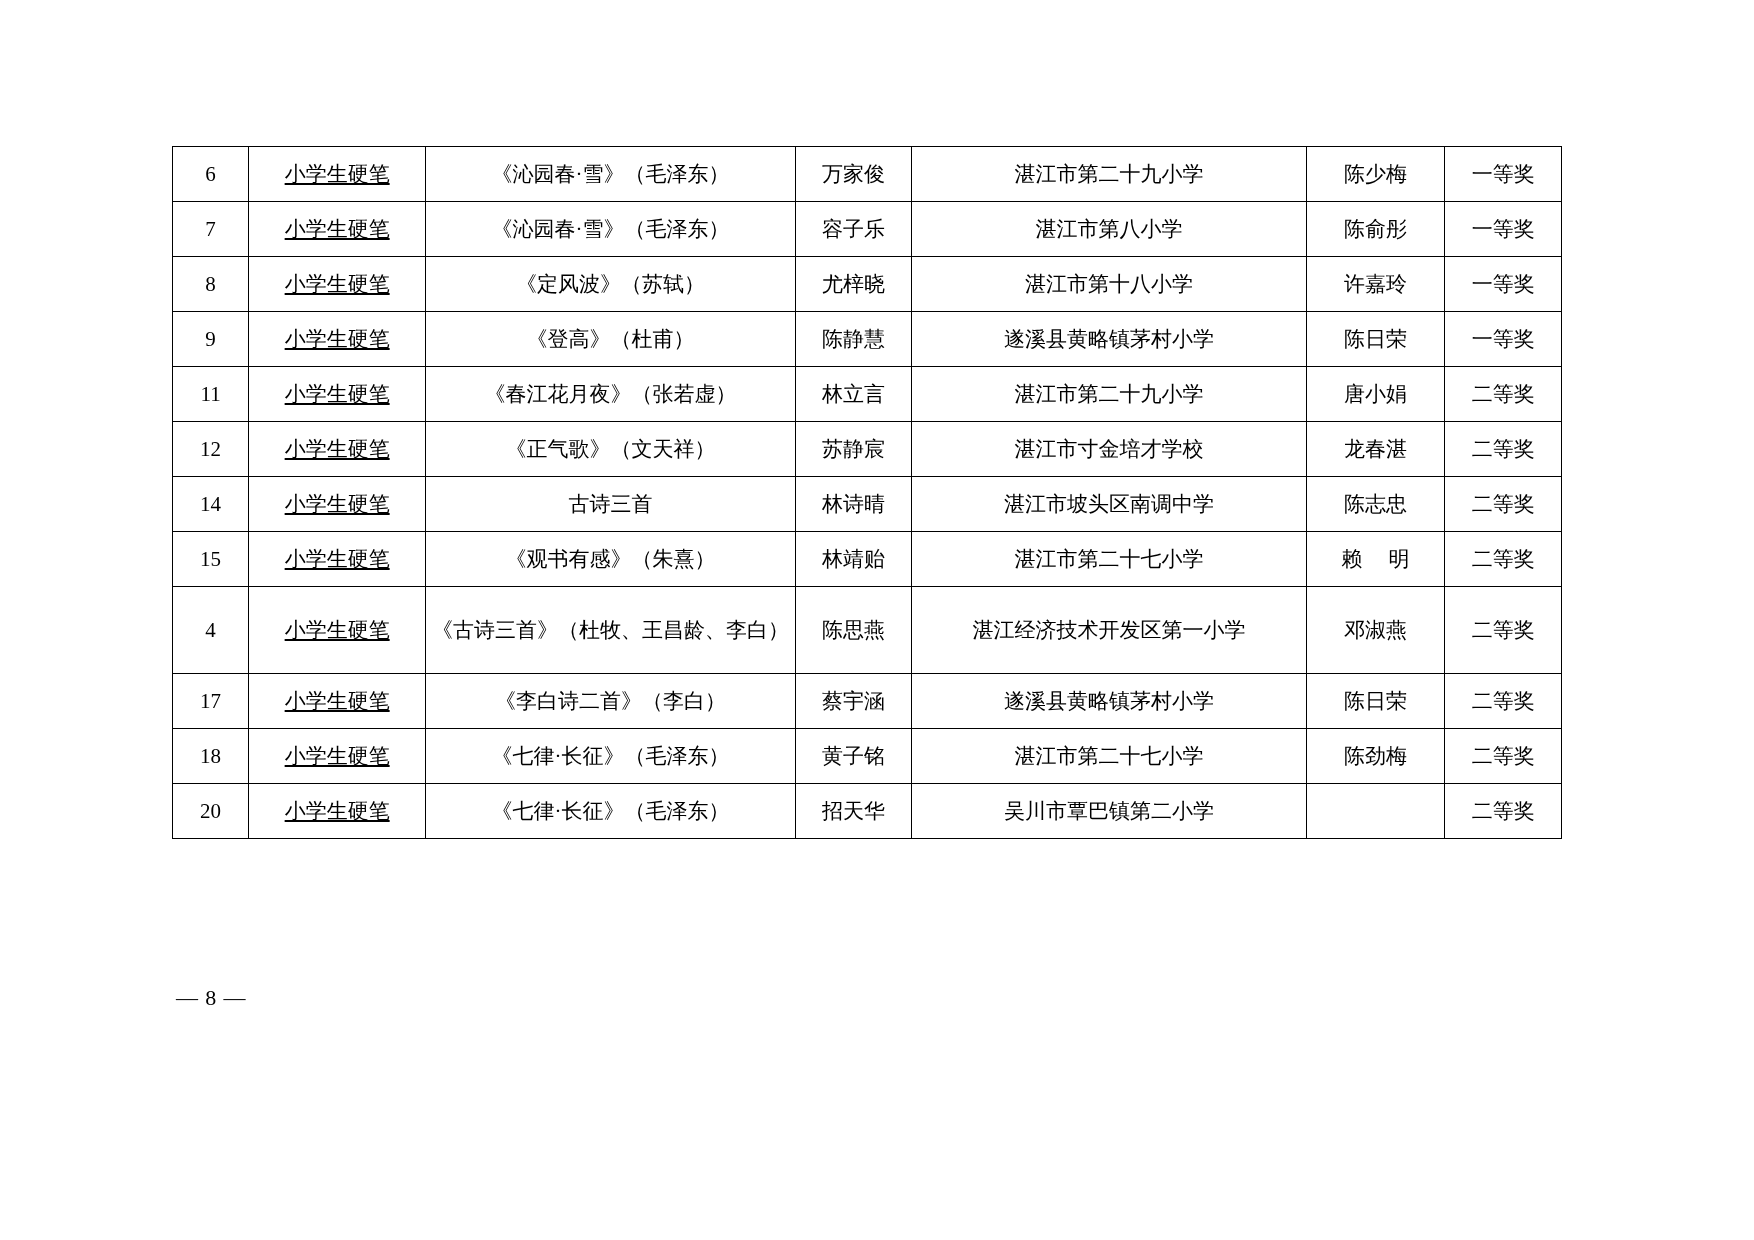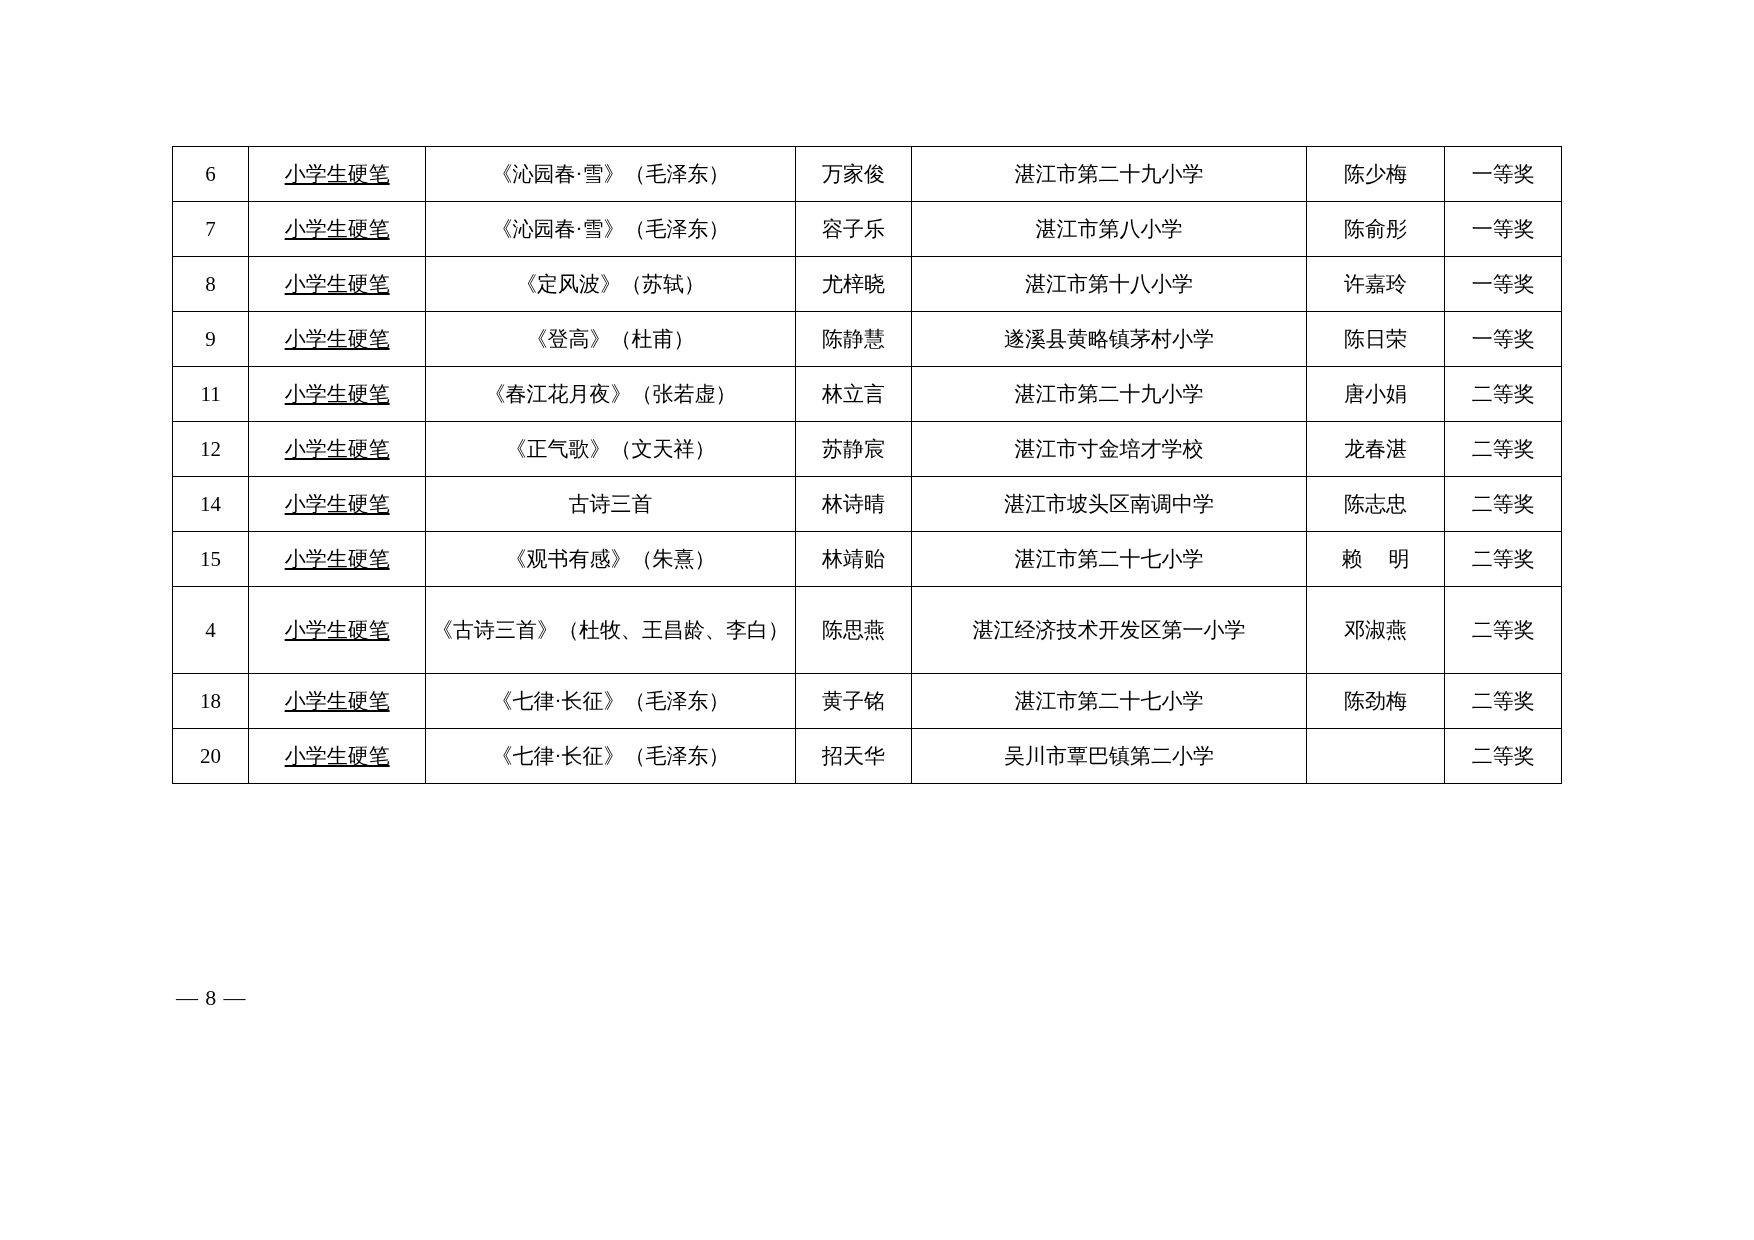"17" tr.row-normal { html: none -> <tr> <td>17</td> <td>小学生硬笔</td> <td>《李白诗二首》（李白）</td> <td>蔡宇涵</td> <td>遂溪县黄略镇茅村小学</td> <td>陈日荣</td> <td>二等奖</td> </tr> }
